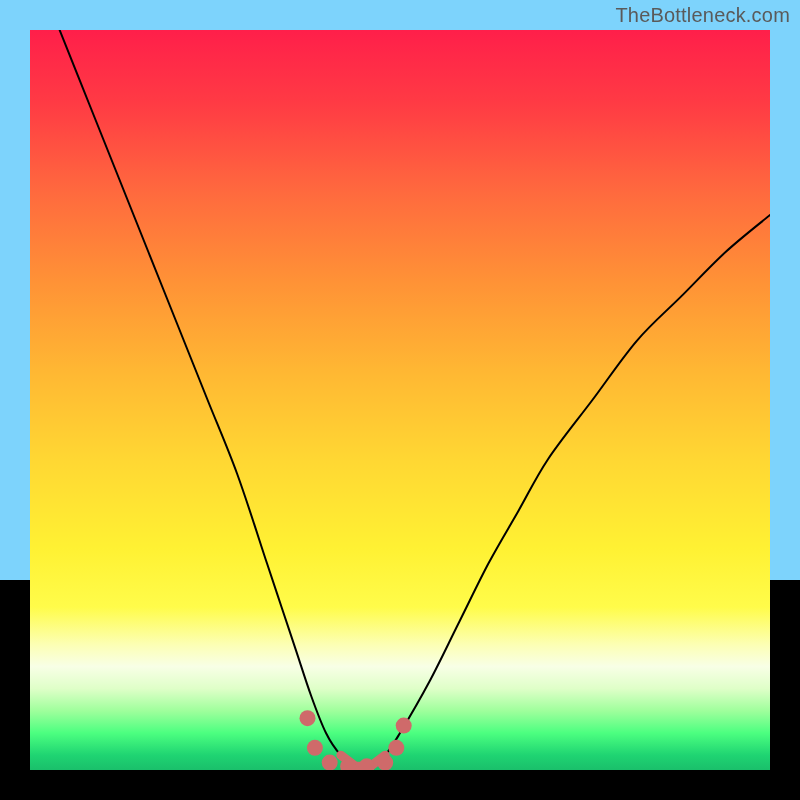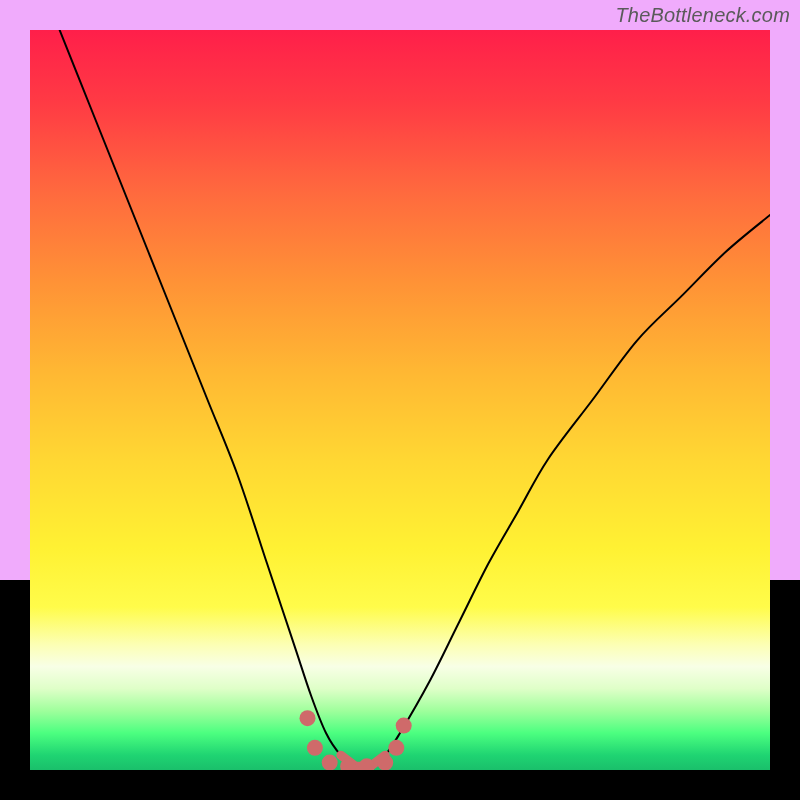"TheBottleneck.com" .frame { background: #f0abfc -> #7dd3fc; font-style: italic -> none }
